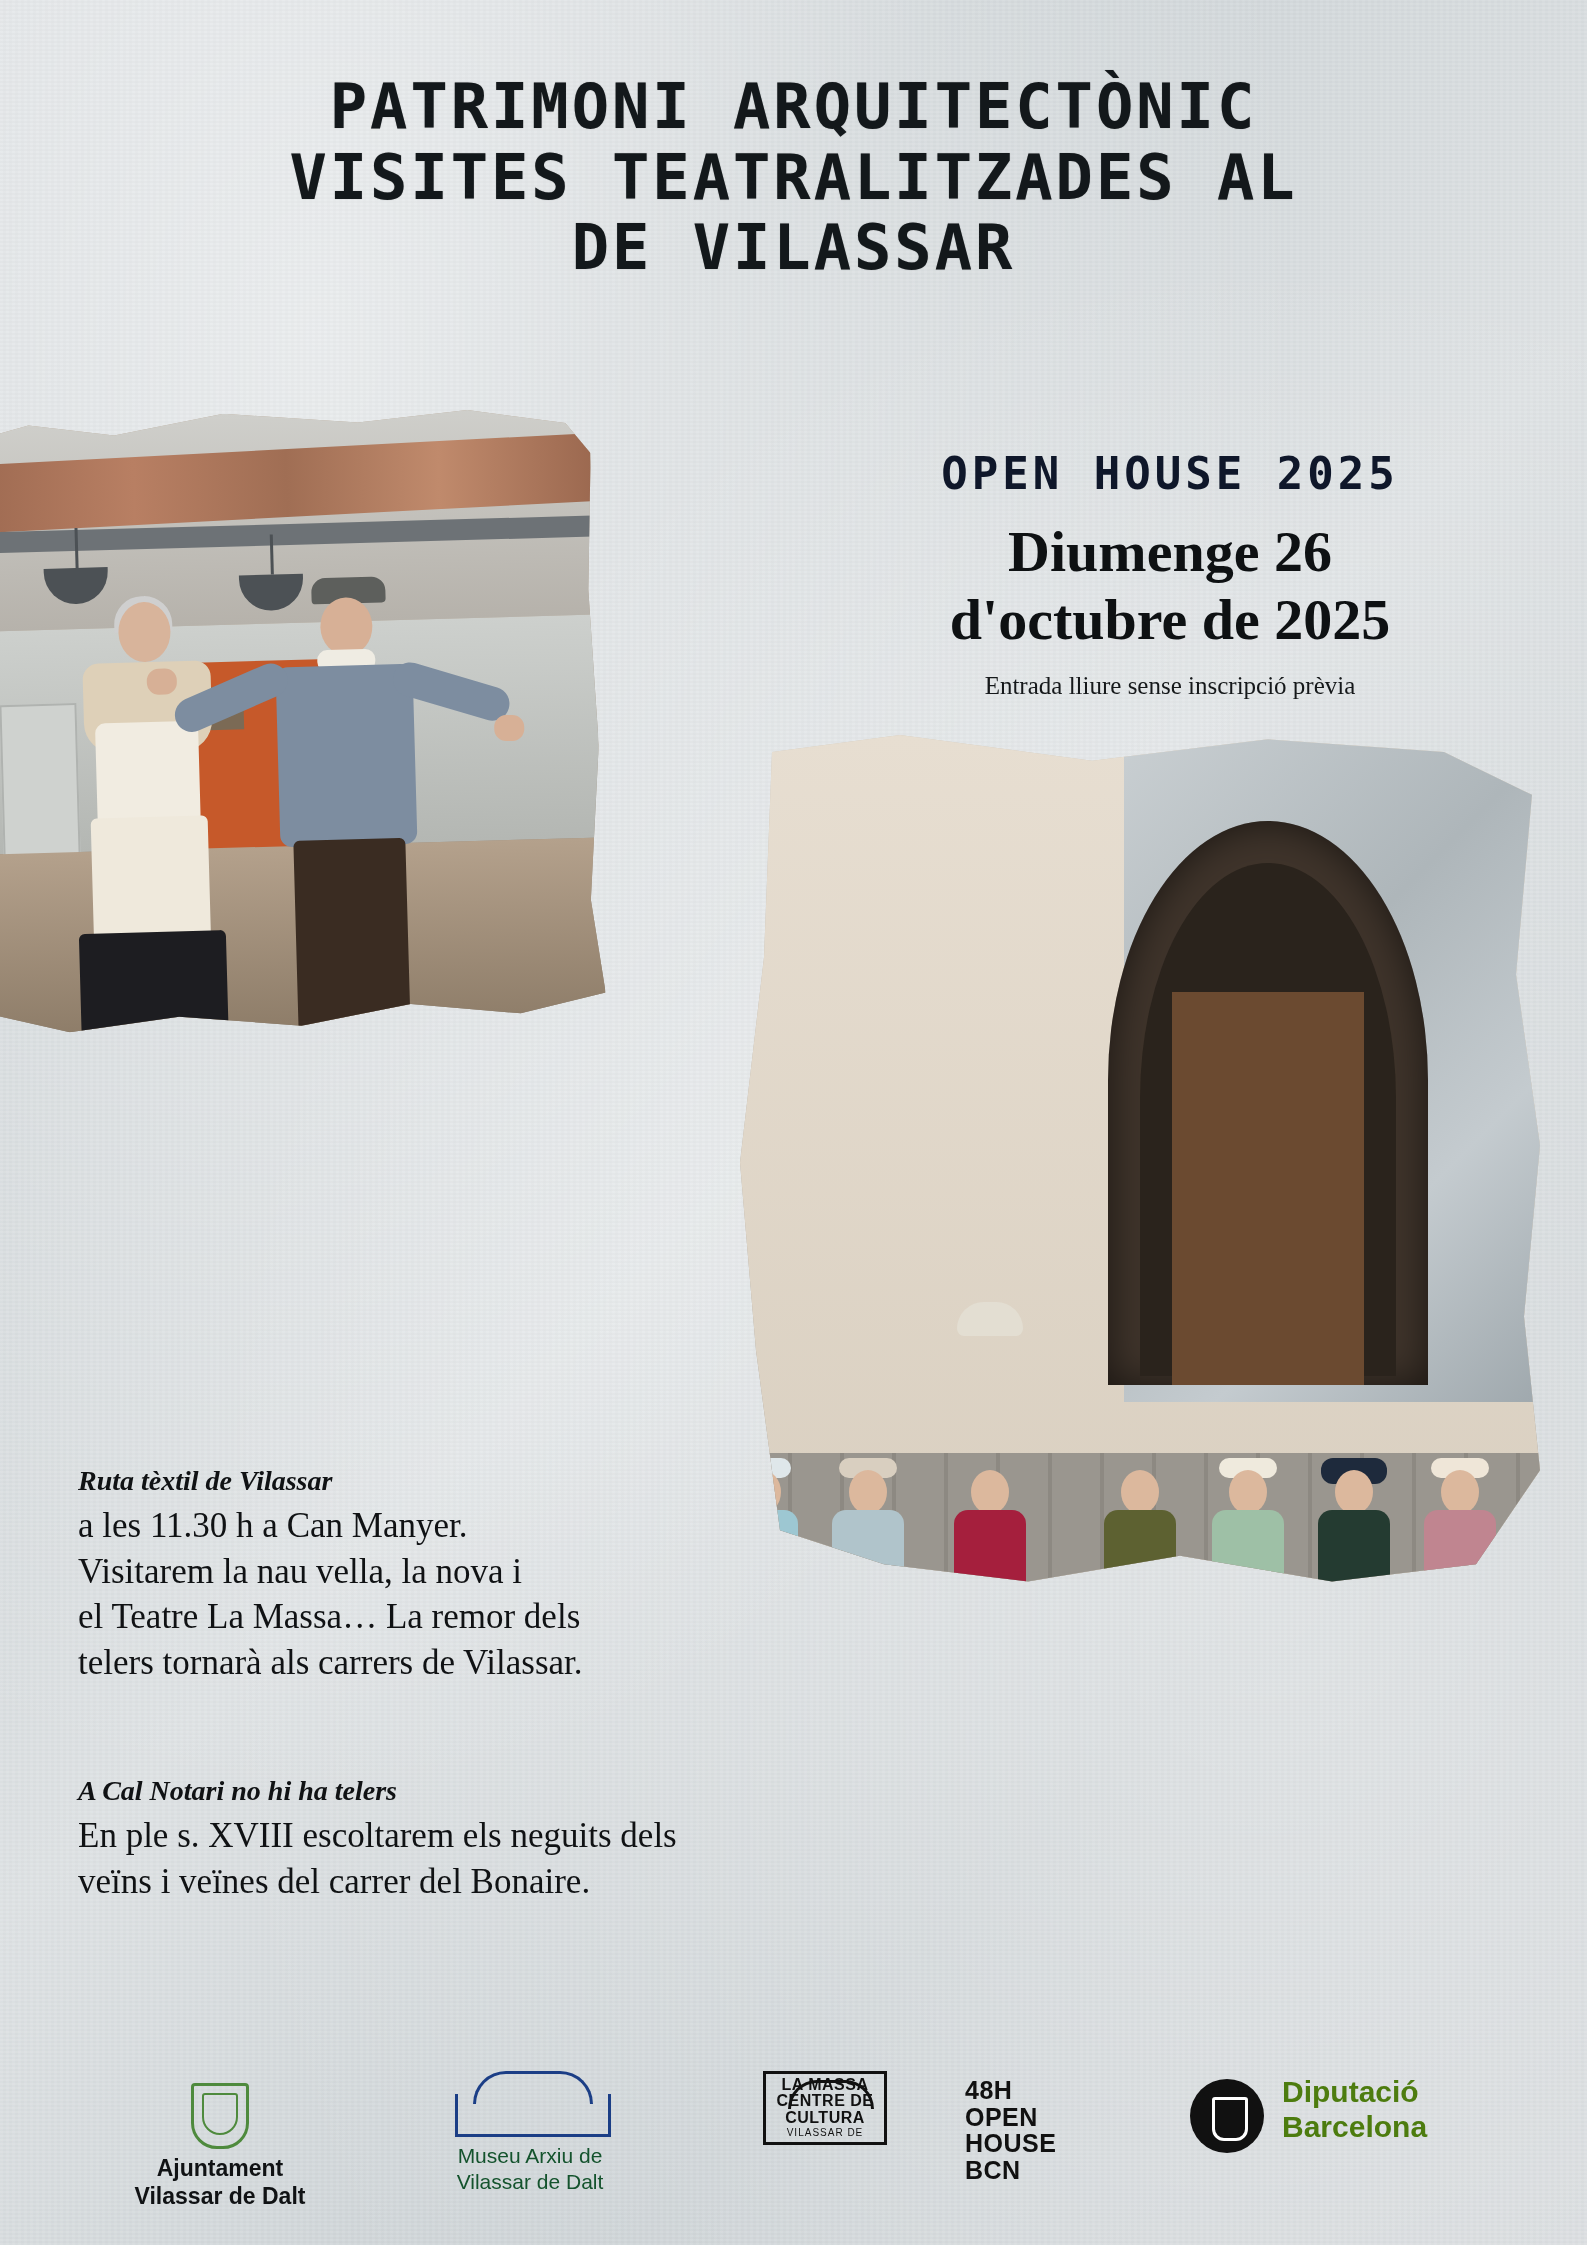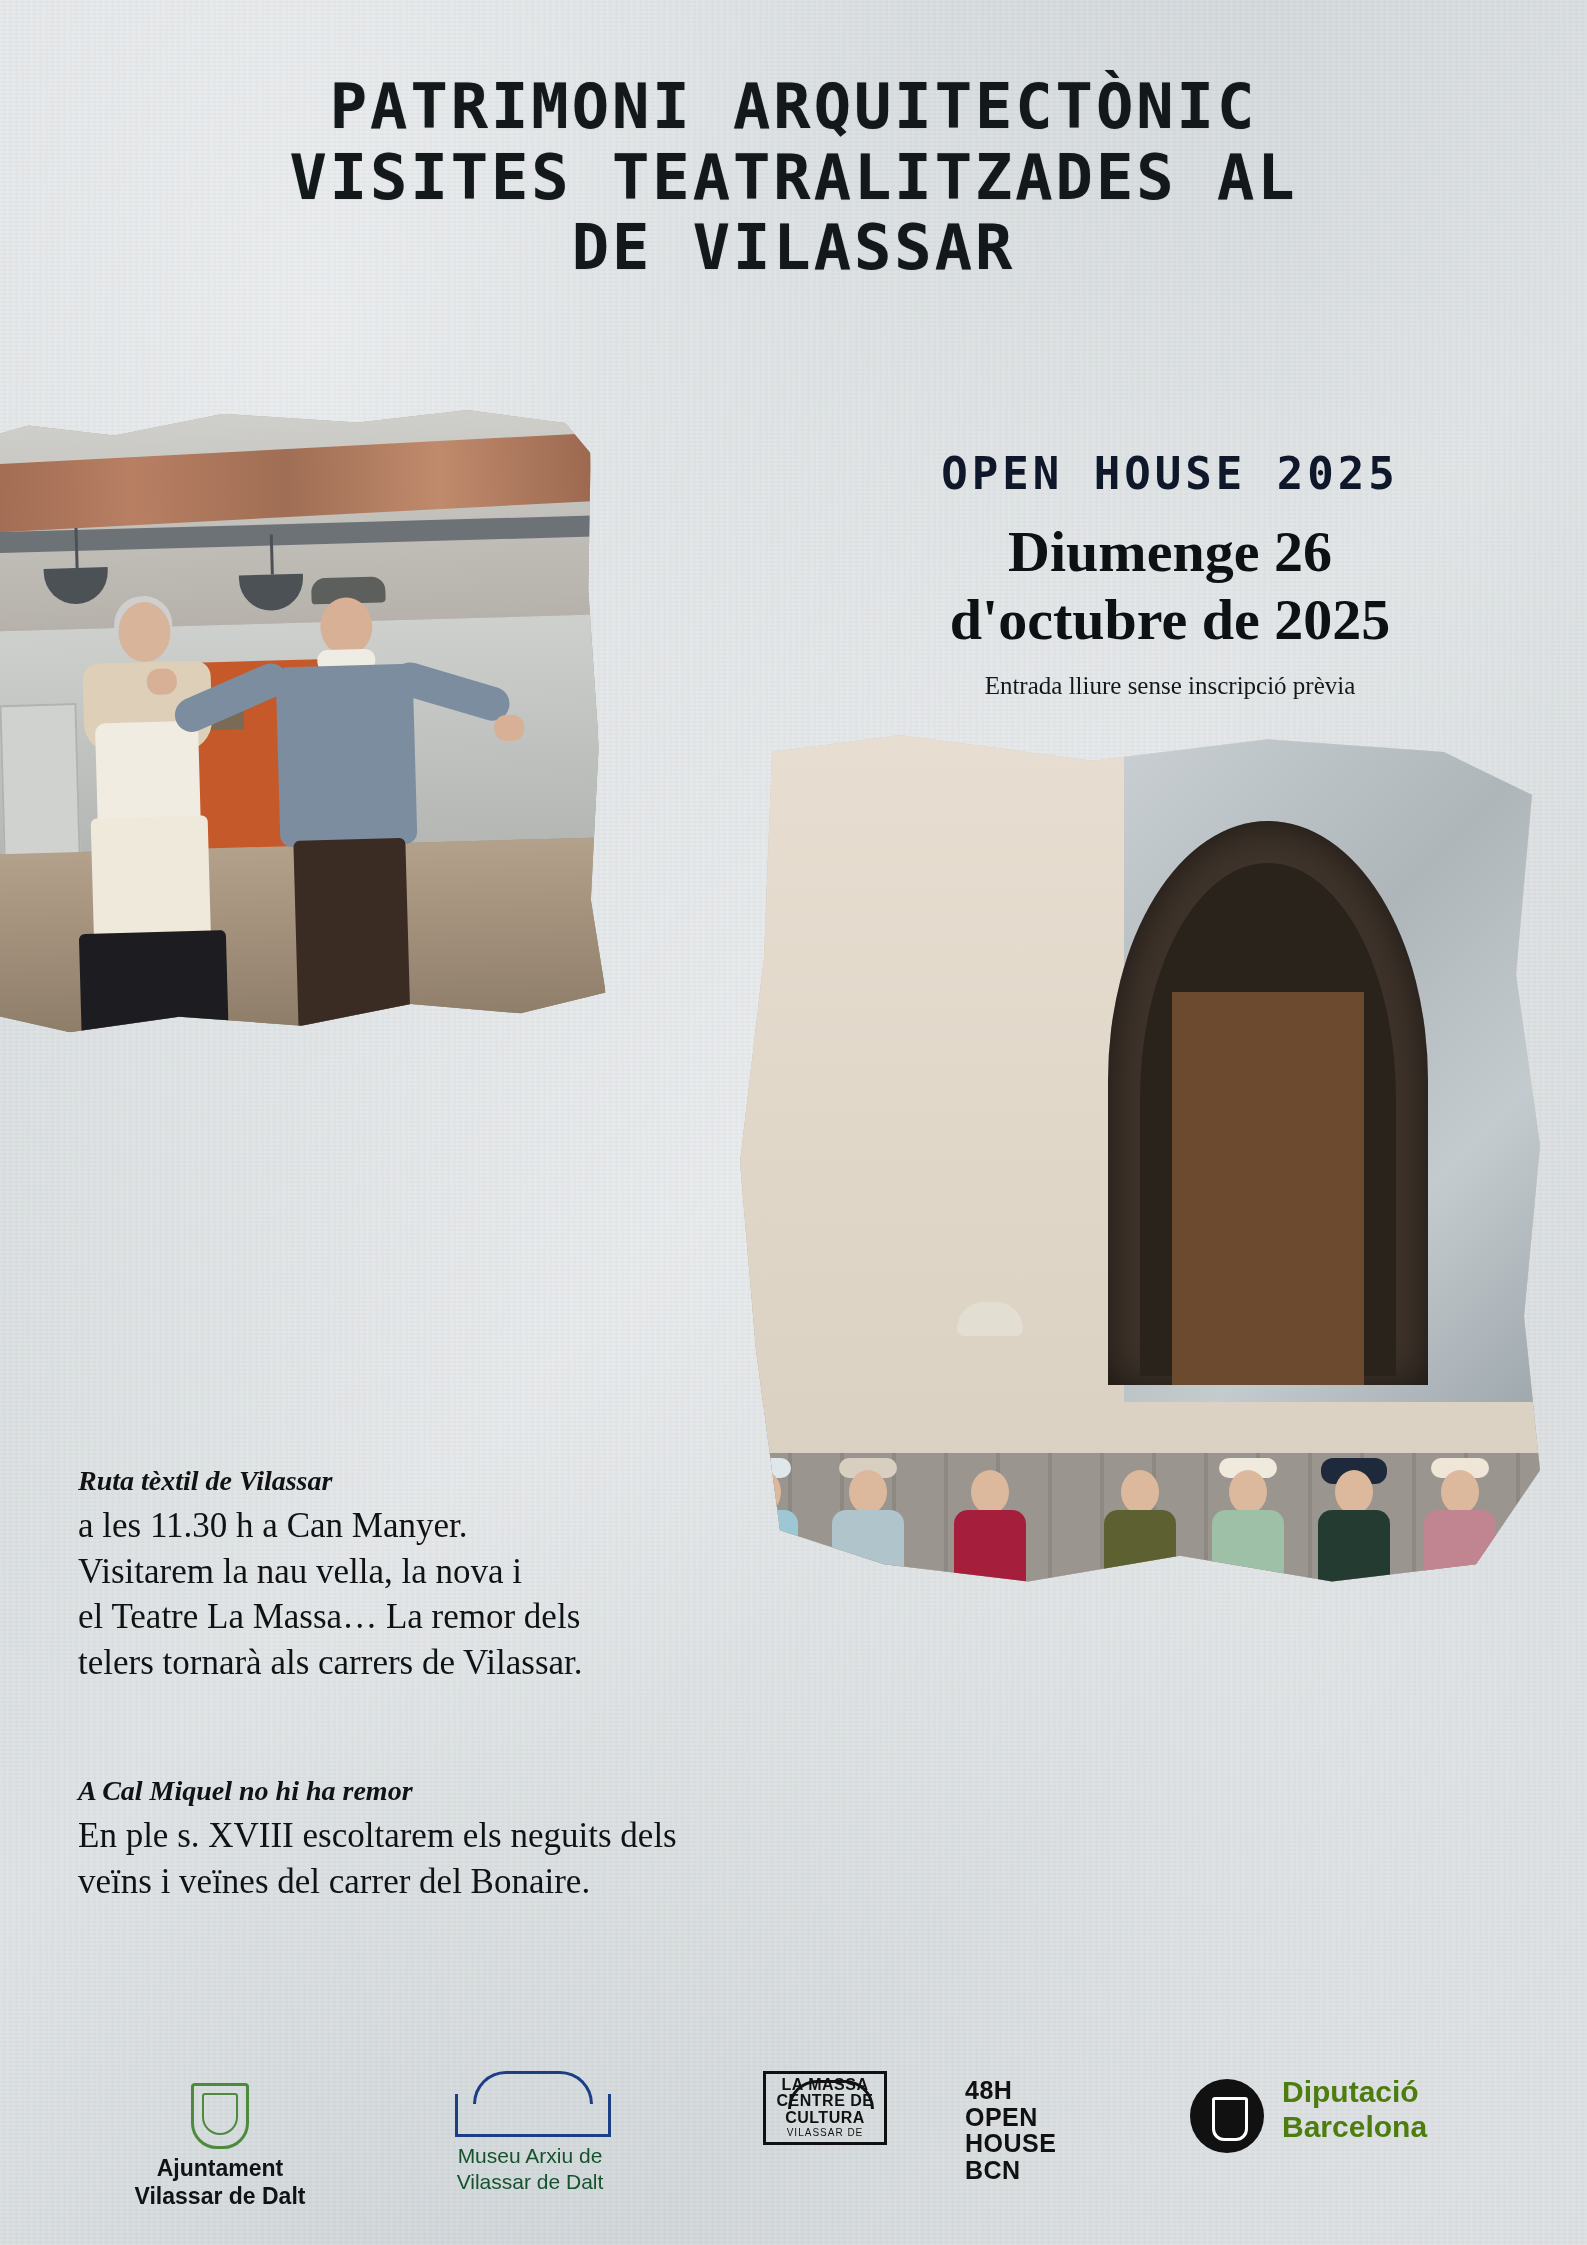"A Cal Miquel no hi" div.bt-title { text: Miquel no hi ha remor -> Notari no hi ha telers }
